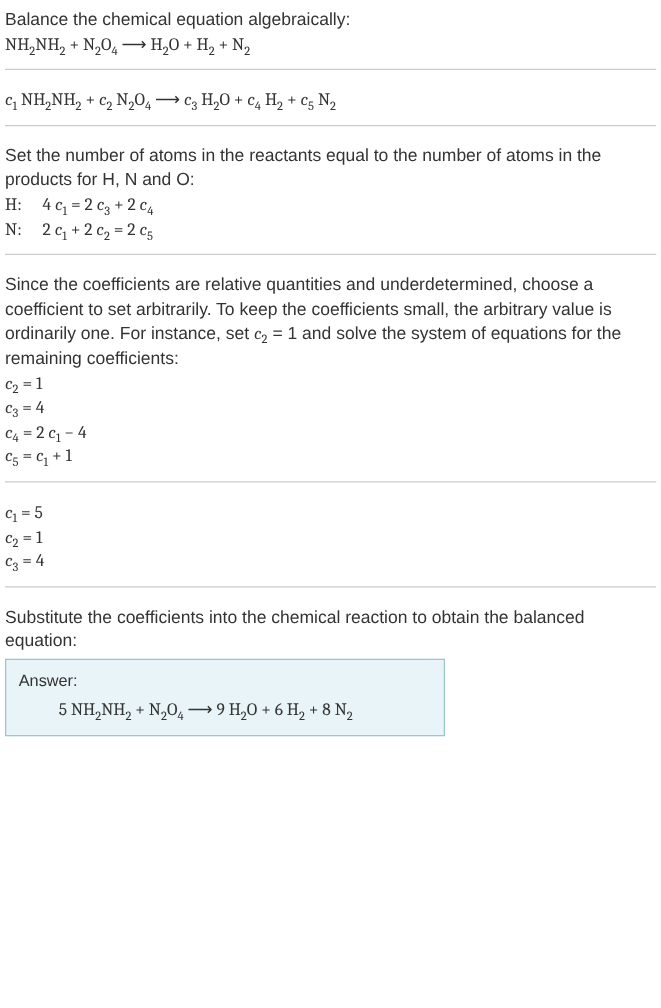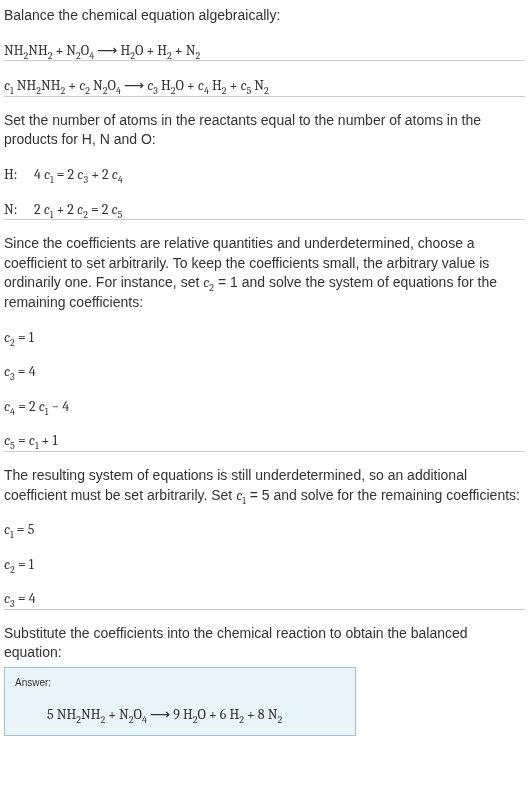"Balance the chemical equation" .section { padding-bottom: none -> 10px }
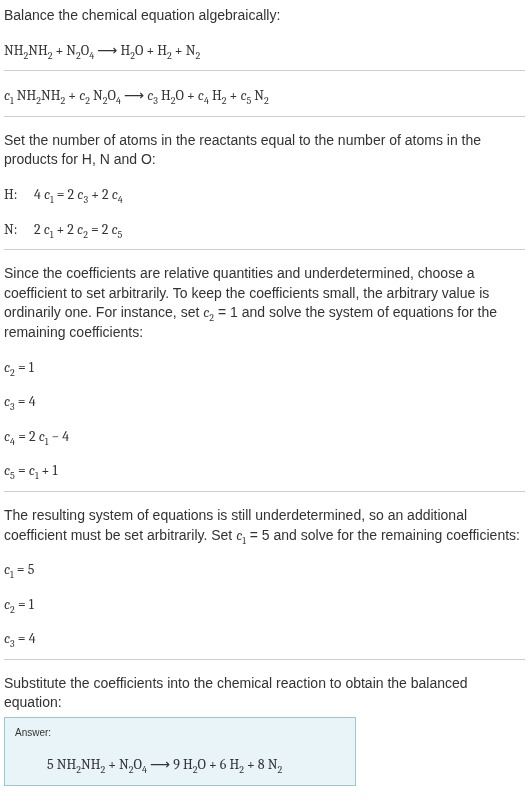"NH2NH2 + N2O4 ⟶ H2O" .eq { margin-top: 15px -> none }
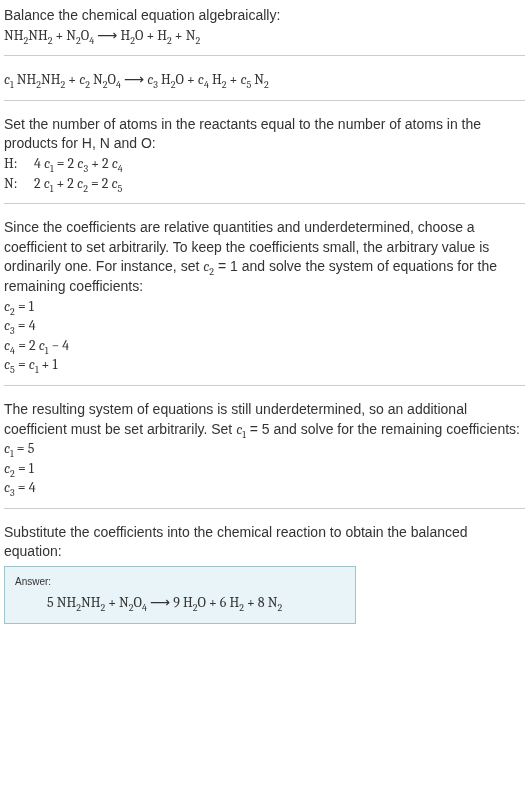"The resulting system of equations" div { html: <div> <span>The resulting system of equations is still underdetermined, so an additional coefficient must be set arbitrarily. Set </span><span><span>c</span><sub>1</sub></span><span> = 5 and solve for the remaining coefficients:</span> </div> -> none }
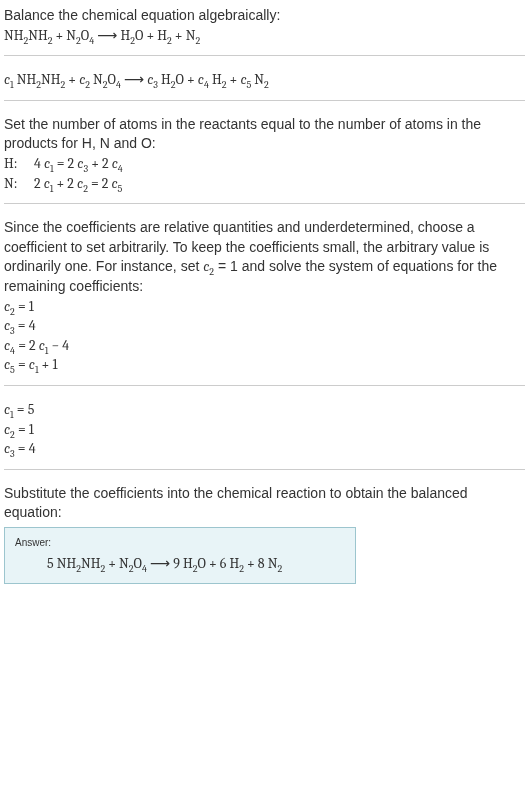"Answer:" .answer-label { font-size: 10px -> 13px }
